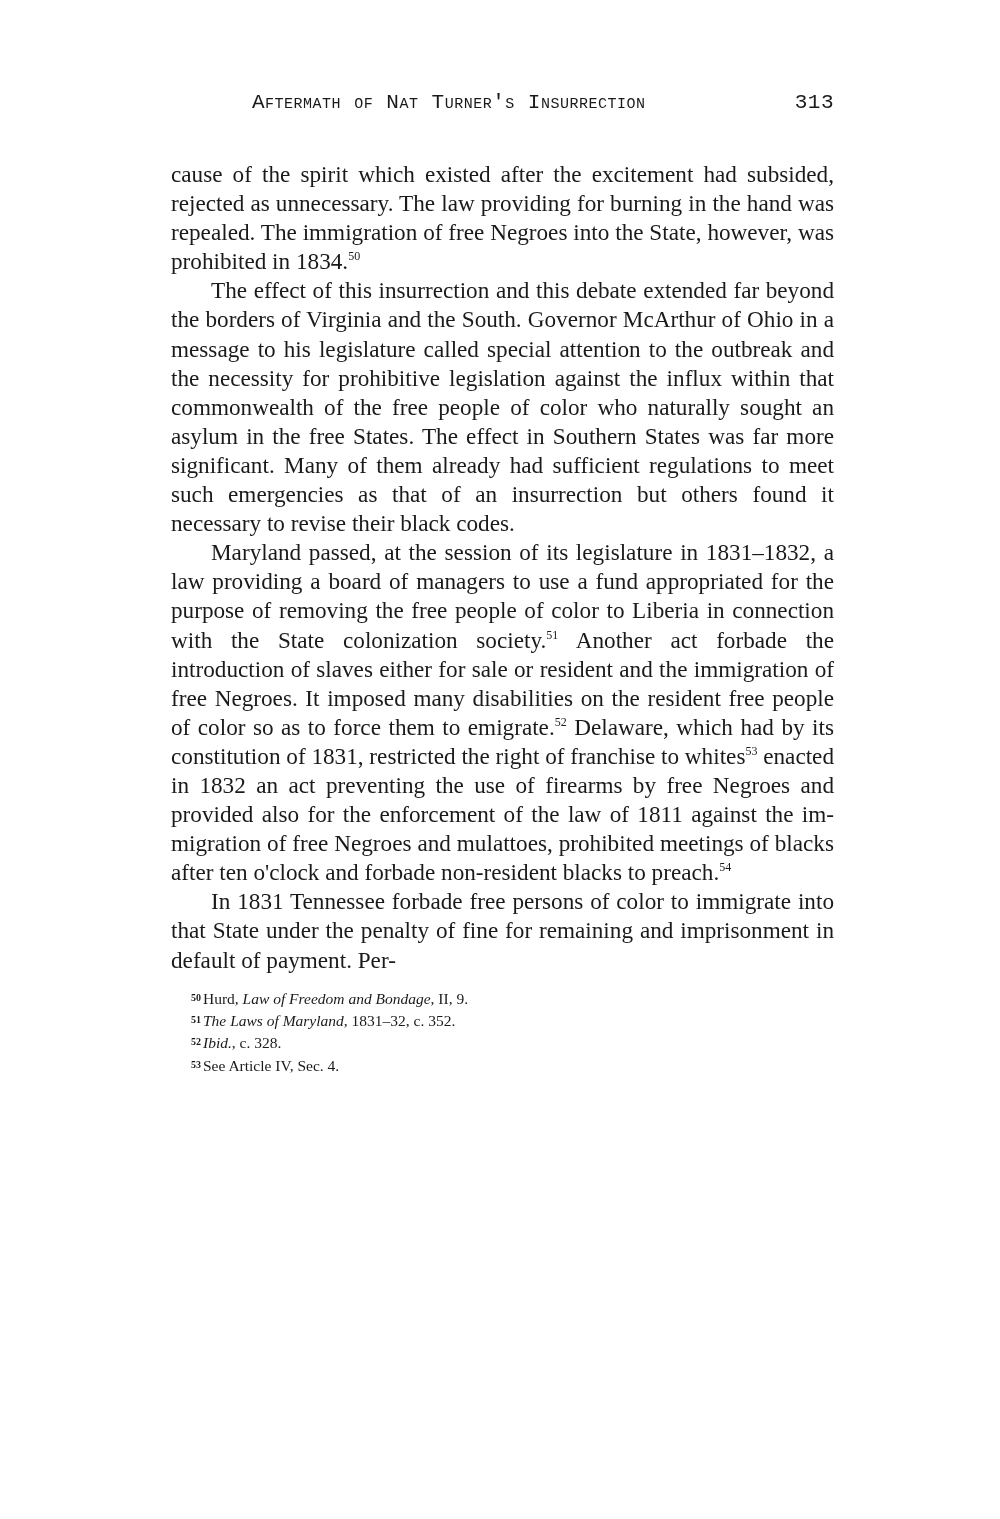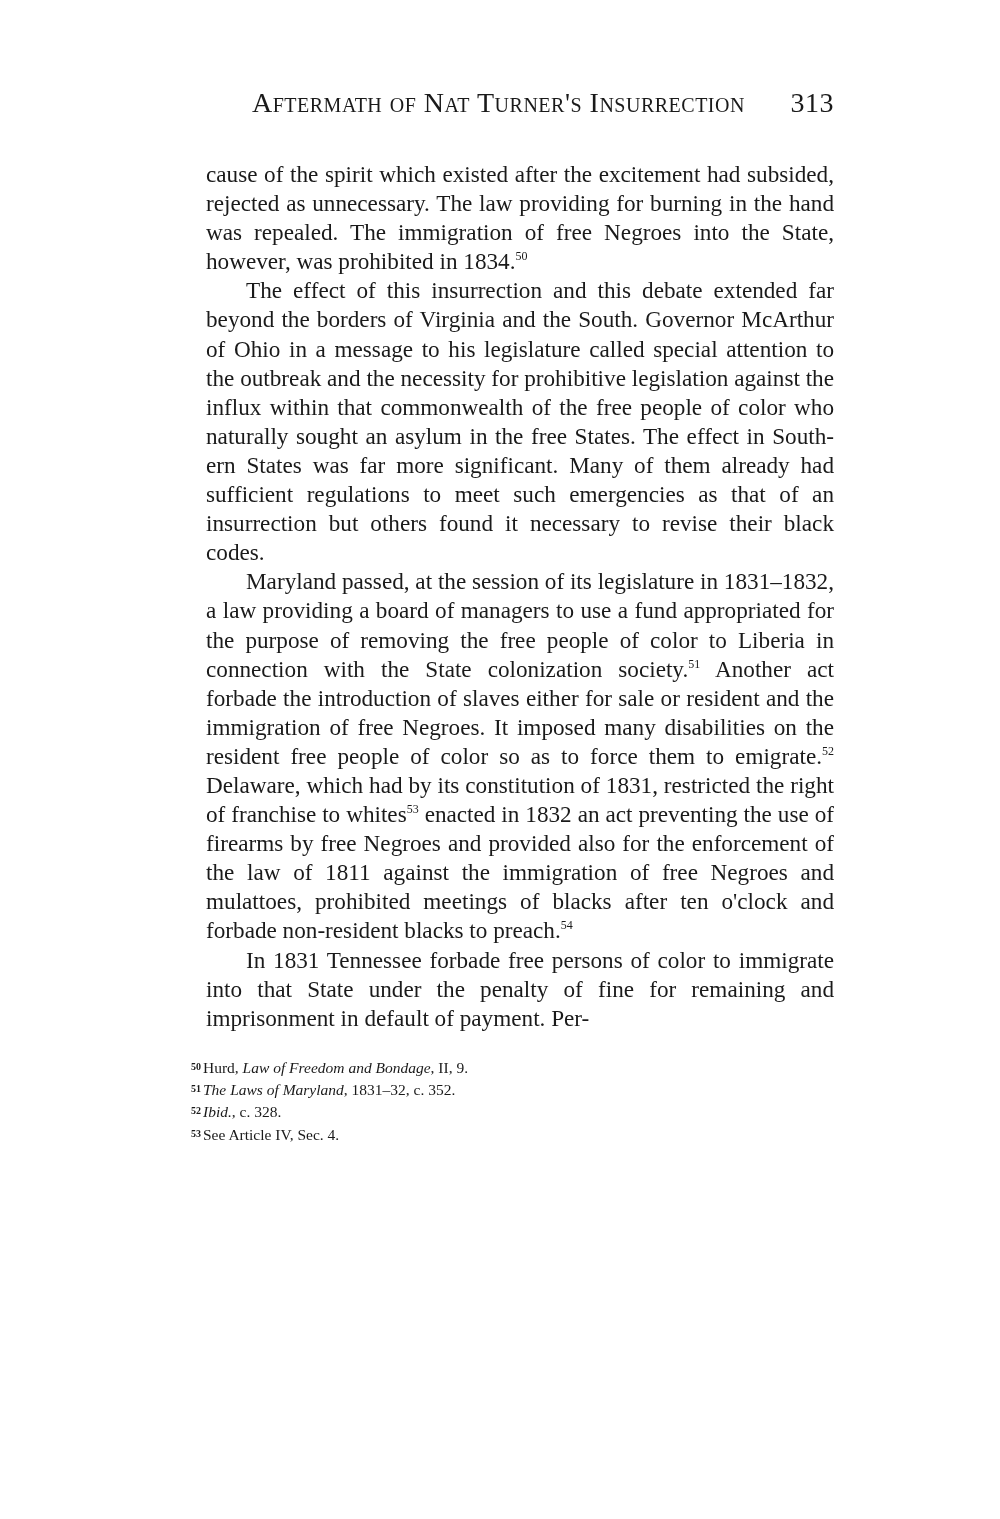"Aftermath of Nat Turner's Insurrection" .running-head { font-family: none -> Liberation Mono, monospace; font-size: 28px -> 21px }
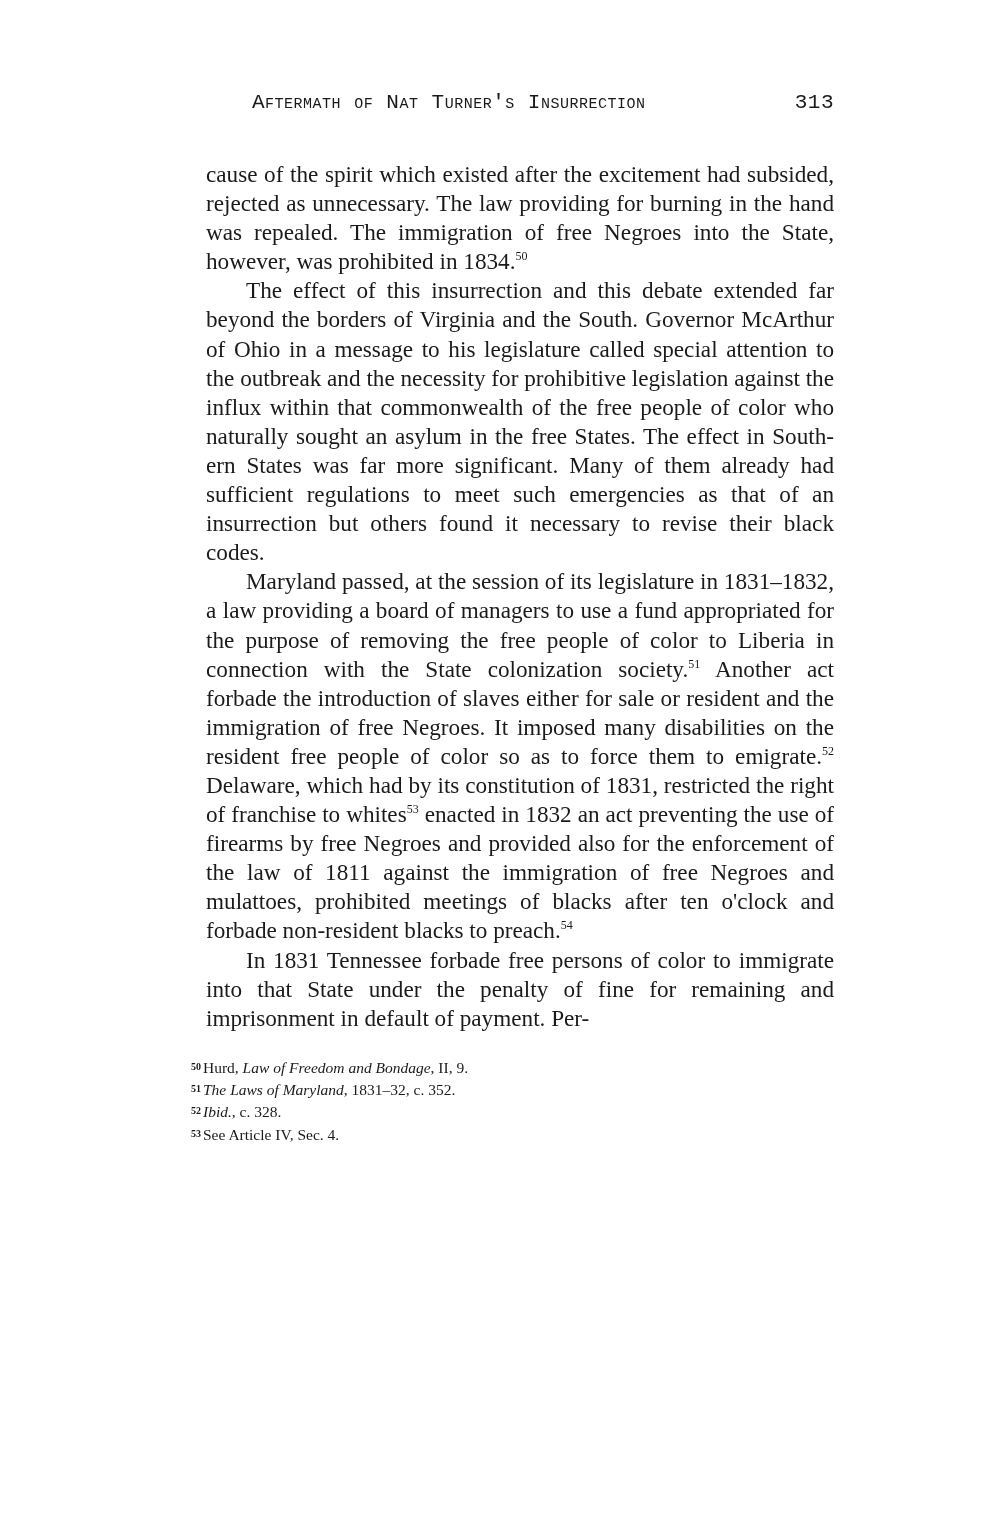"cause of the spirit which" .body-text { margin-left: 35px -> none }
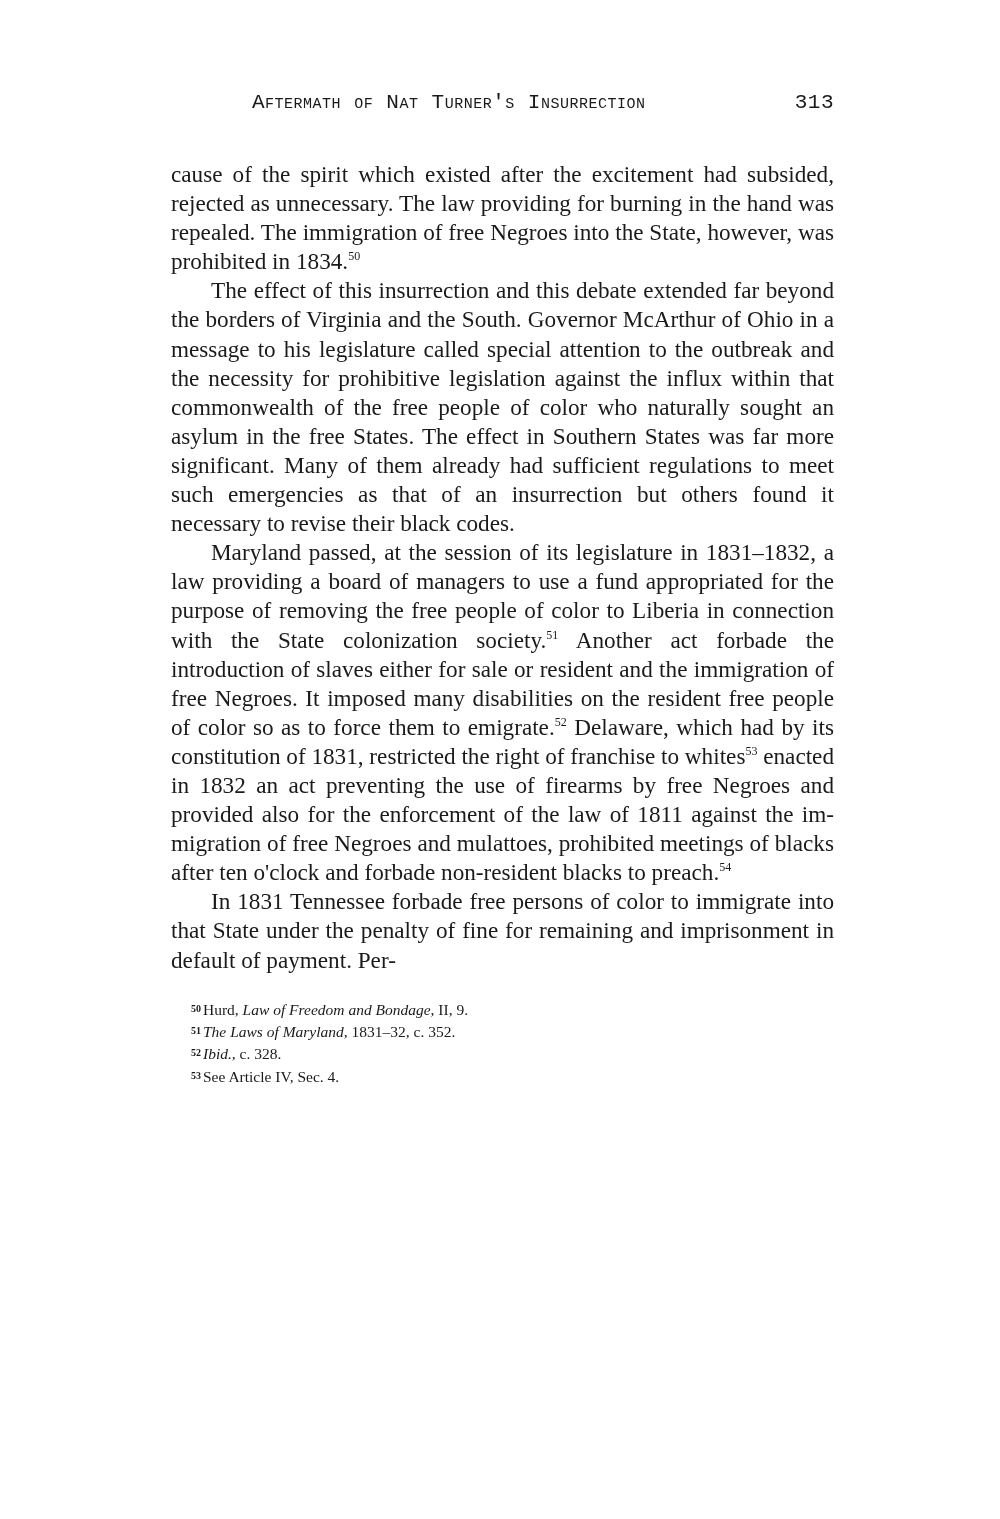"50 Hurd, Law of Freedom" .footnotes { margin-top: 23px -> 12px }
